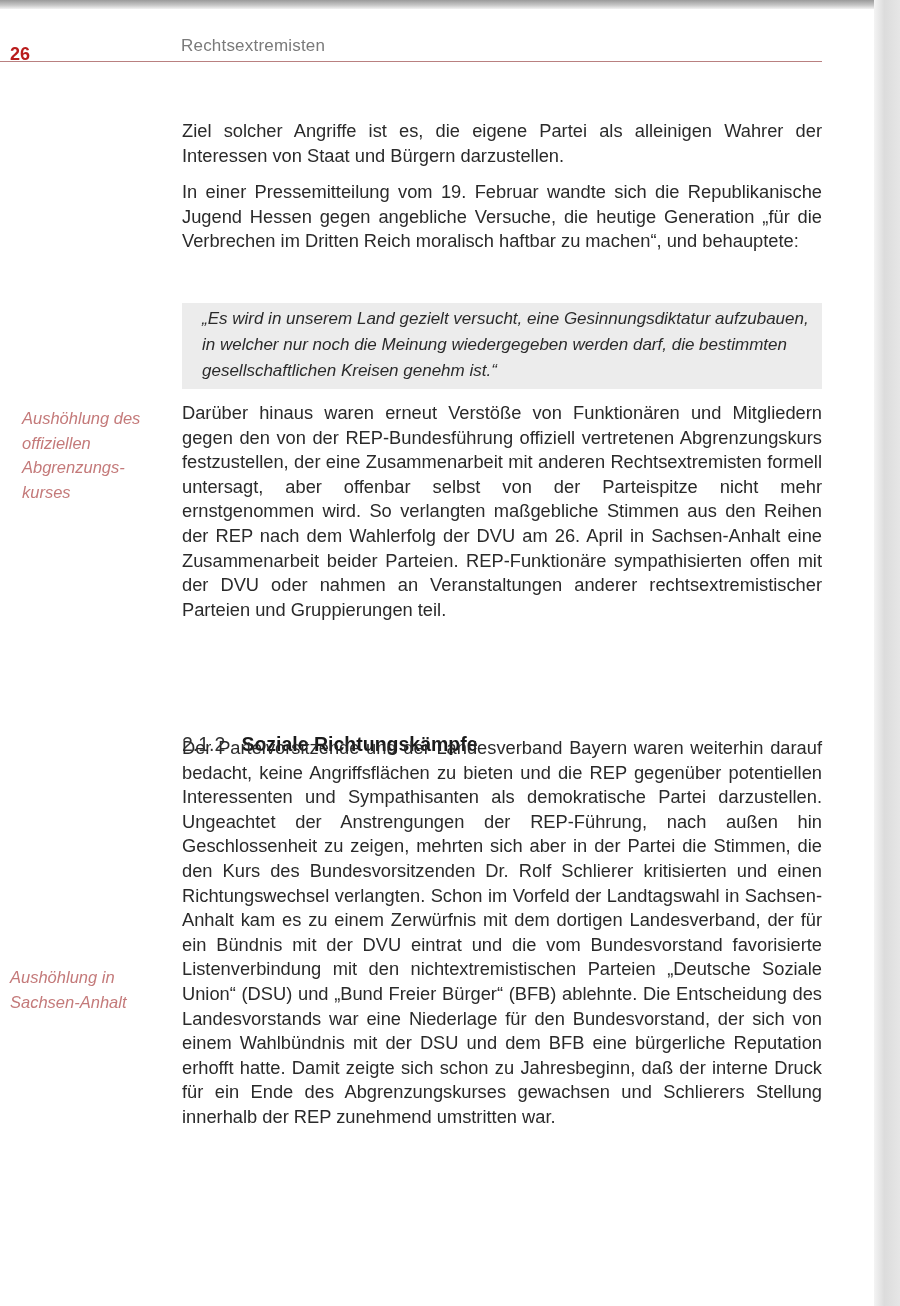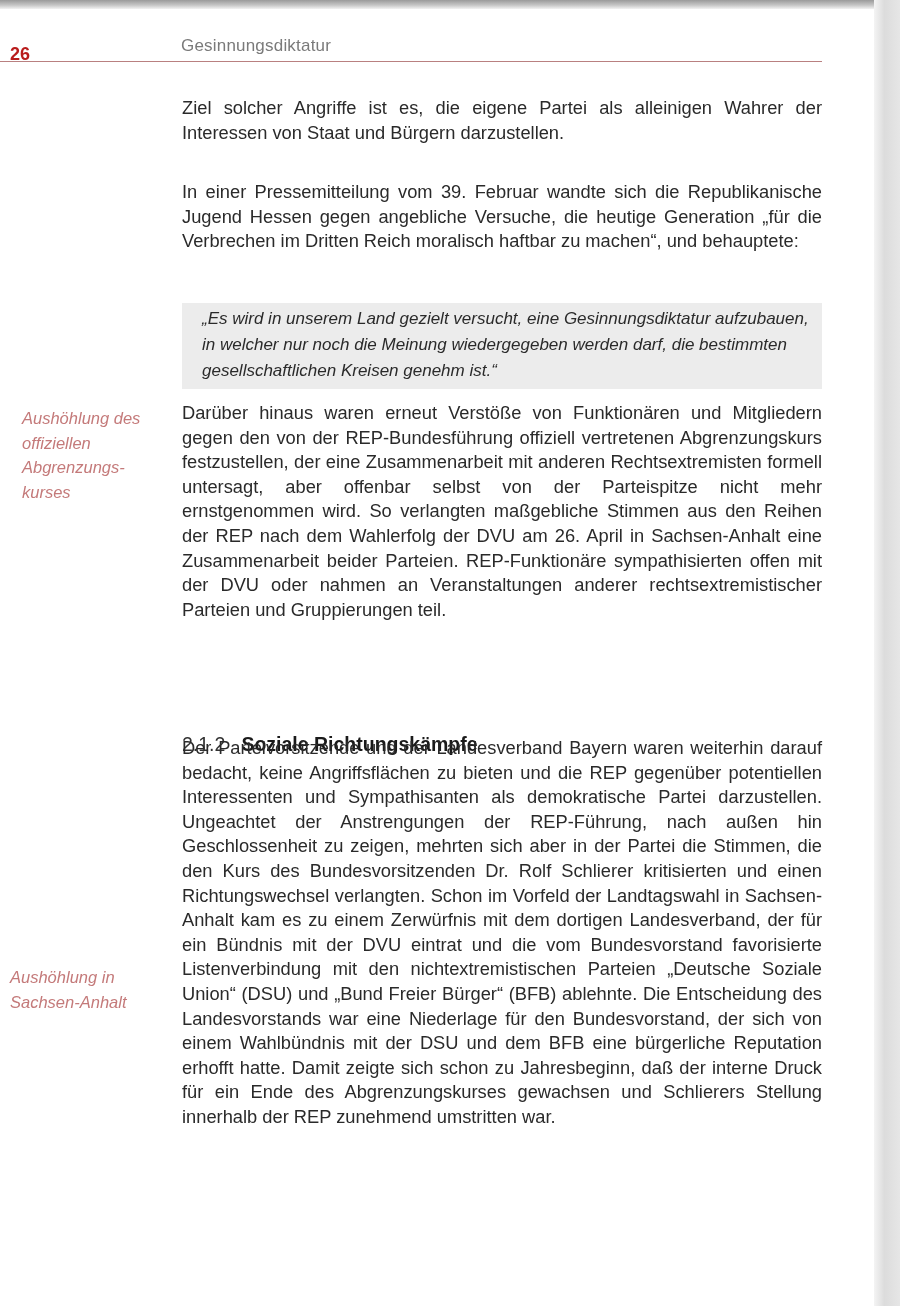"Gesinnungsdiktatur" div.running-head { text: Gesinnungsdiktatur -> Rechtsextremisten }
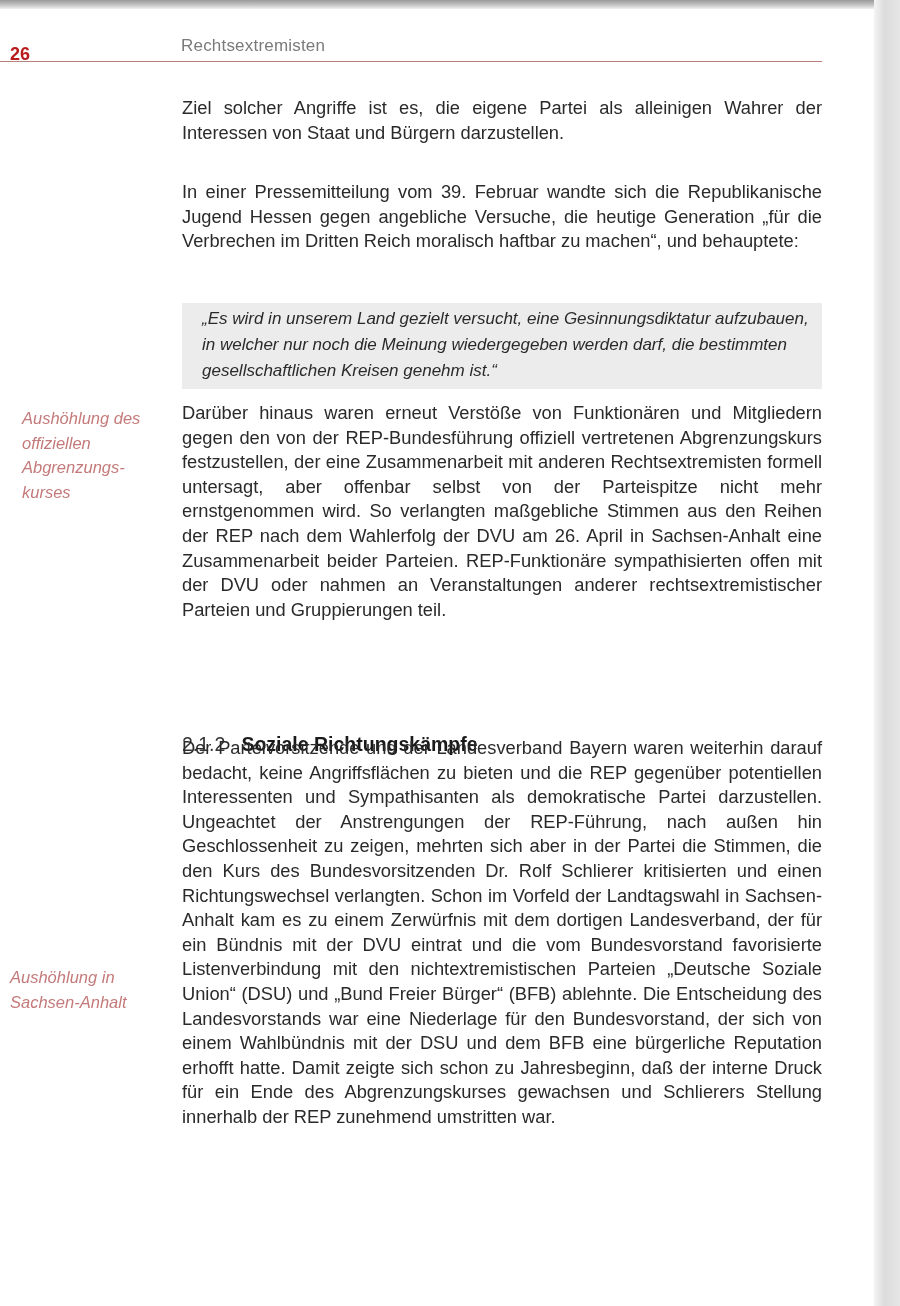"Ziel solcher Angriffe ist es," div.body-col { top: 96px -> 119px }
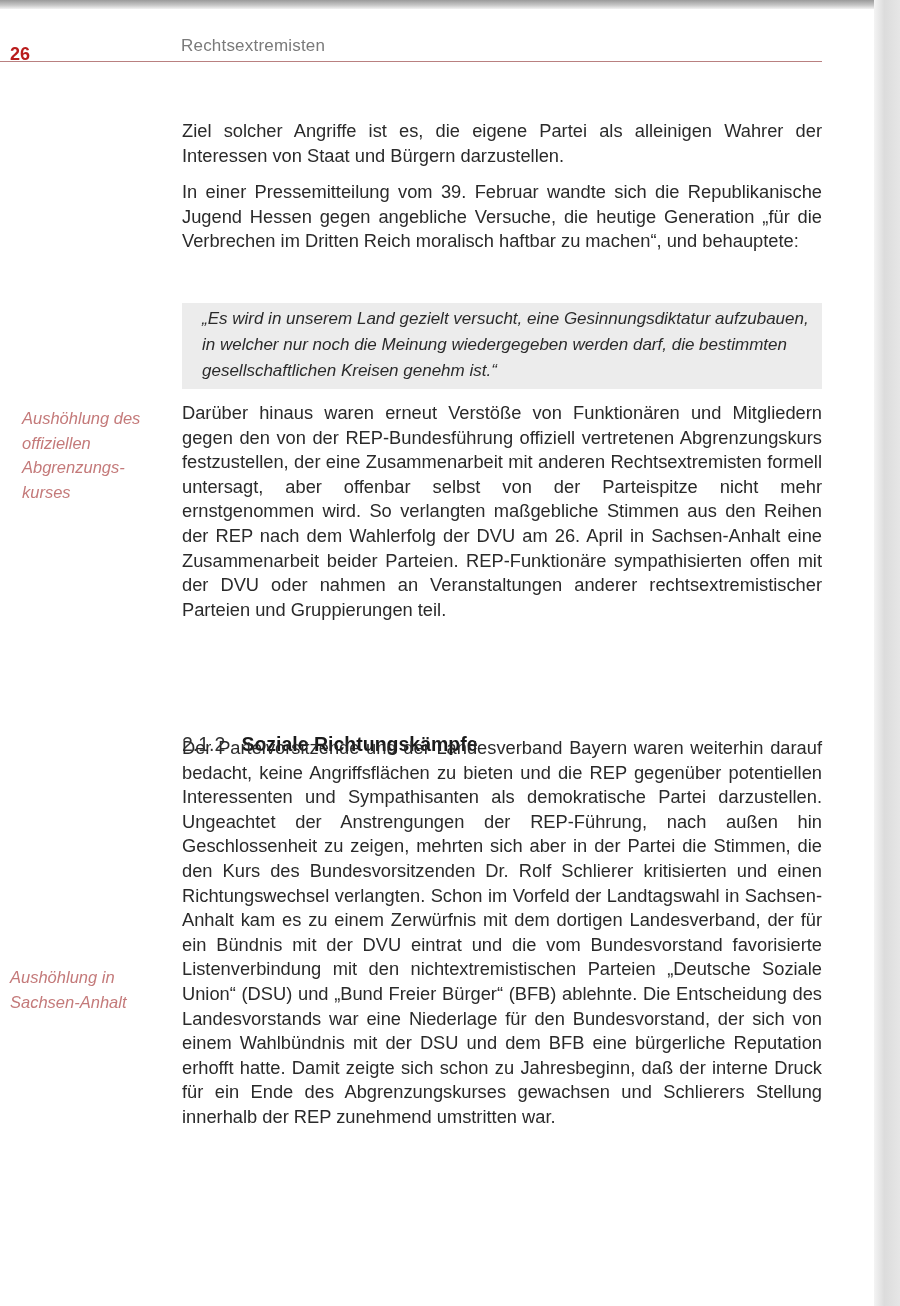"In einer Pressemitteilung vom 39." p { text: 39 -> 19 }
